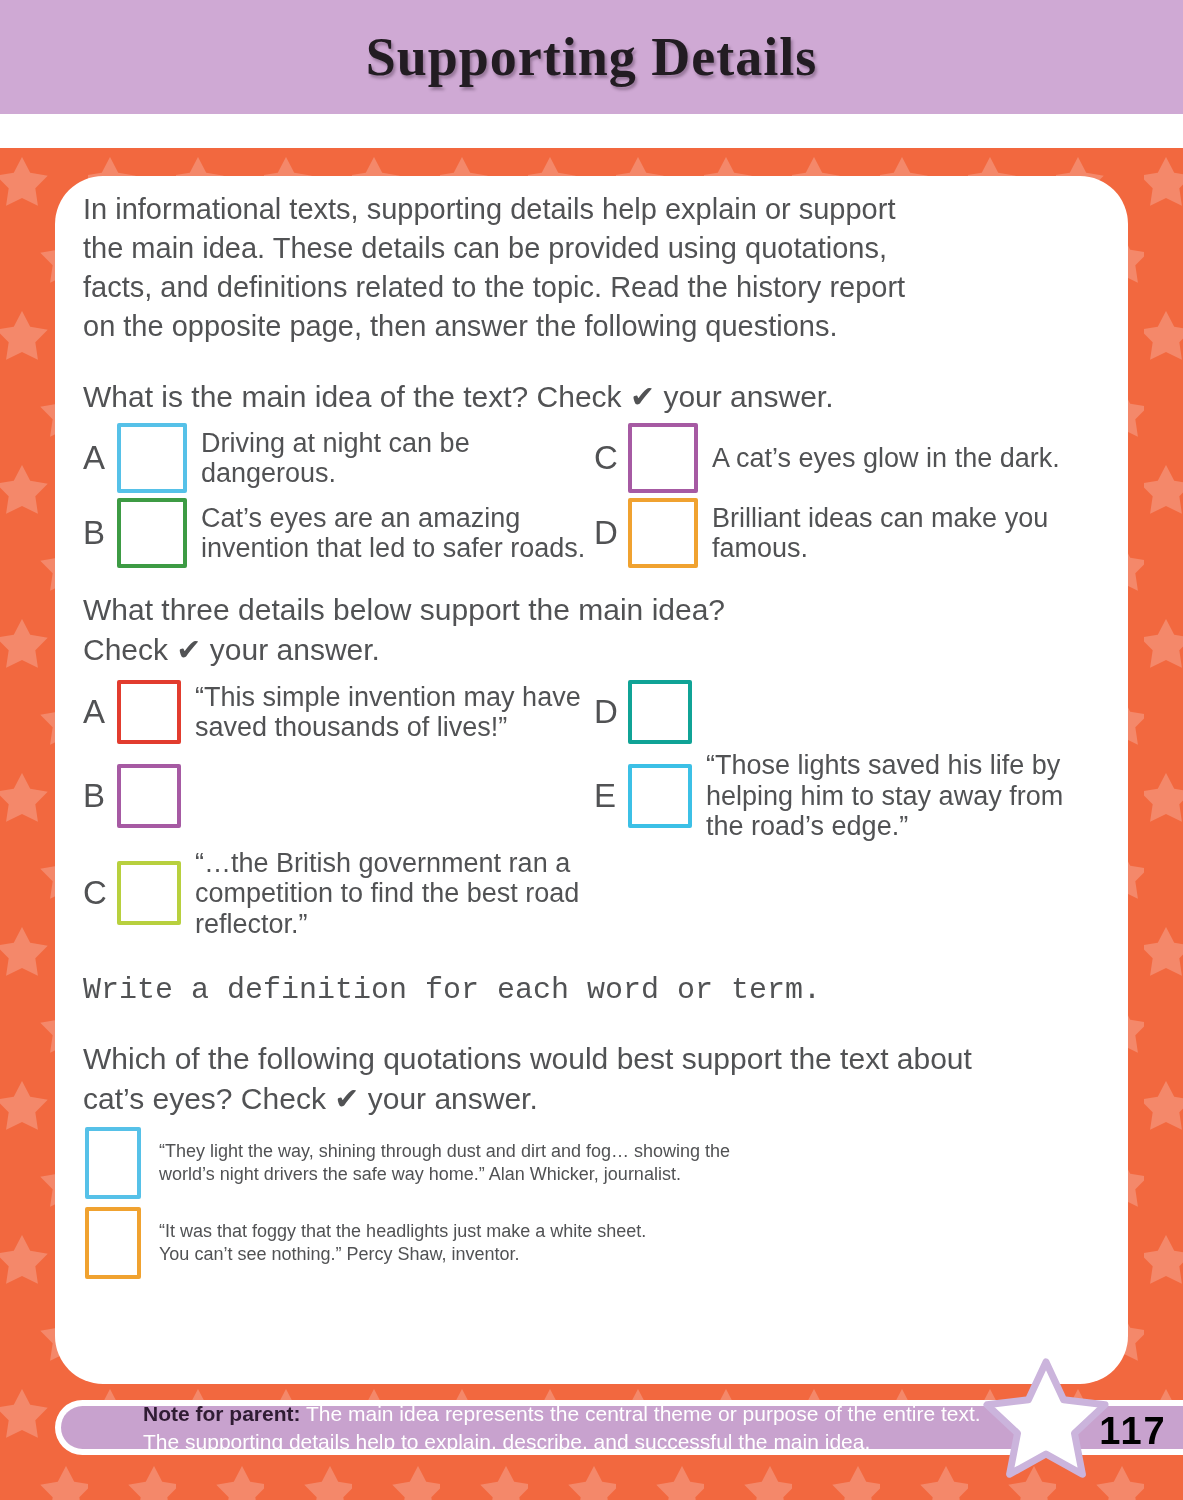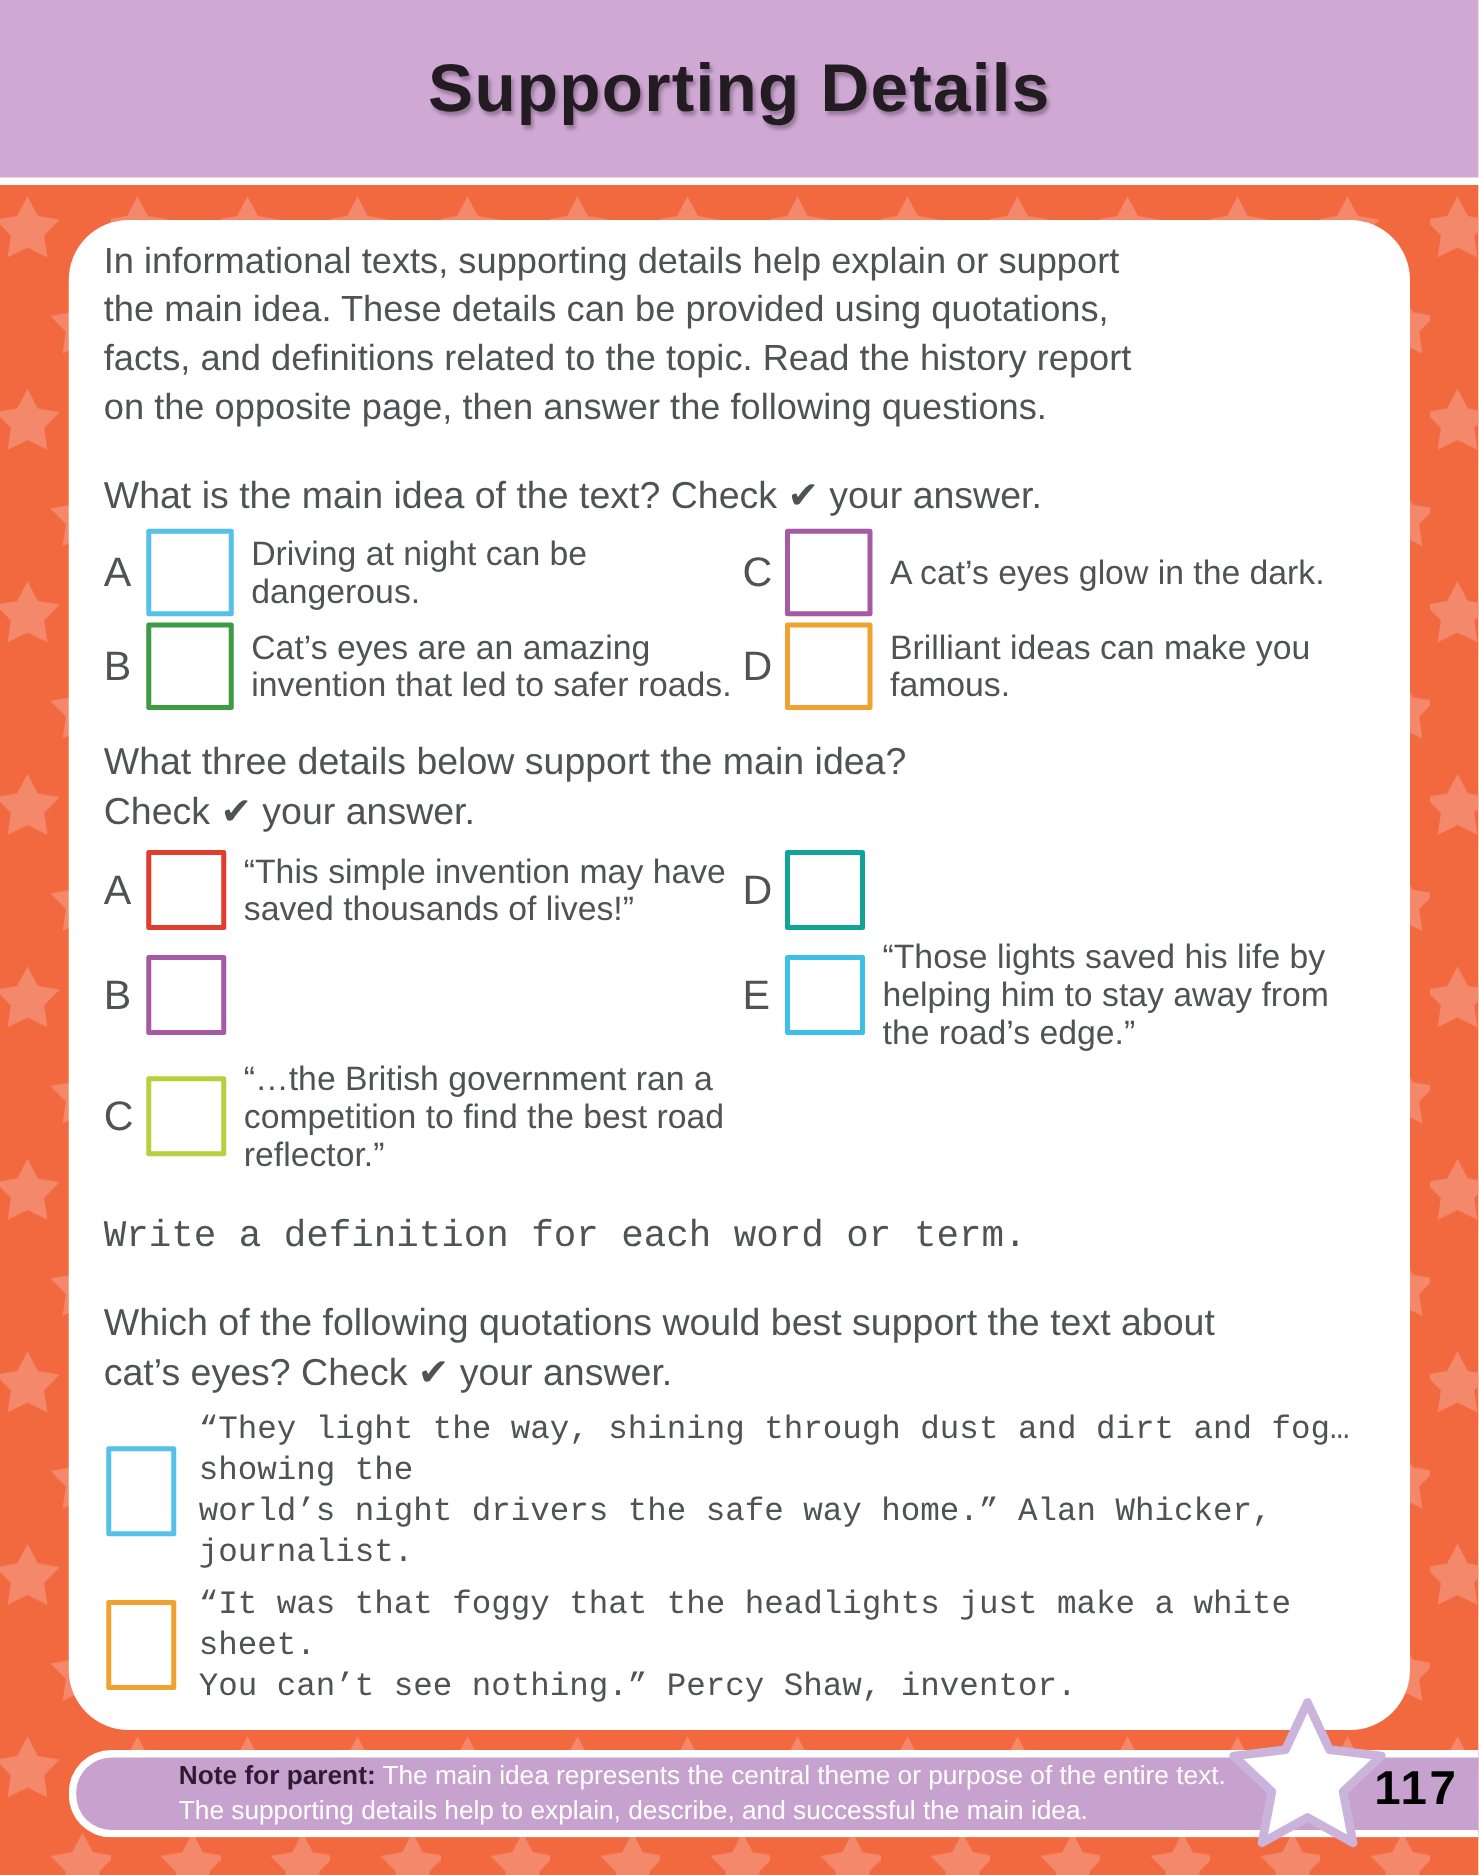"Supporting Details" .header { font-family: none -> Liberation Serif, serif; height: 142px -> 114px }
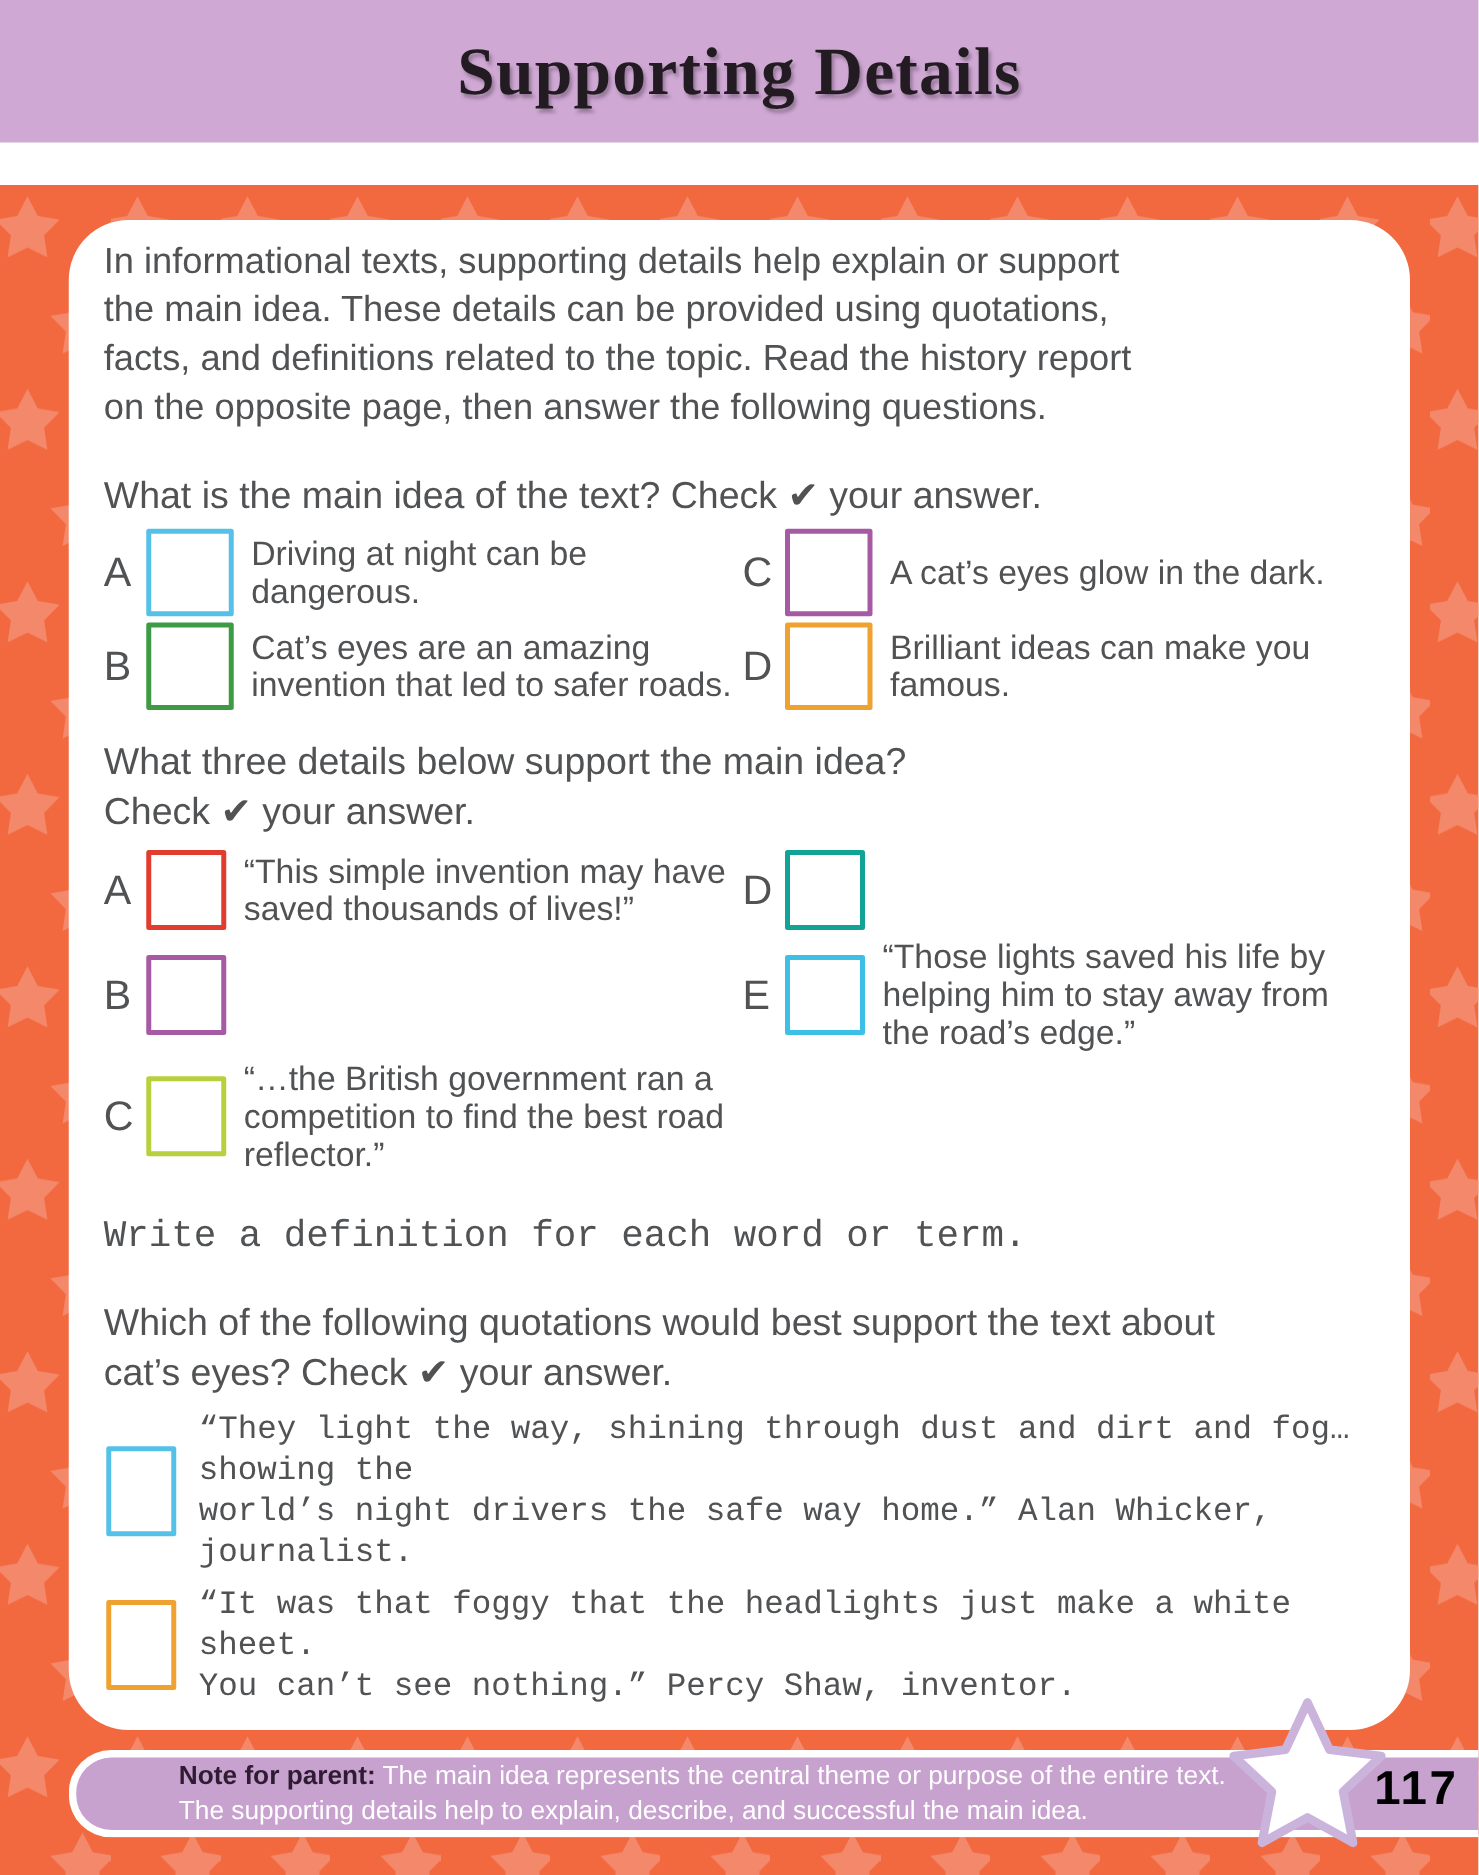"“They light the way, shining" .quote-text { font-family: Liberation Mono, monospace -> none; font-size: 26px -> 18px }
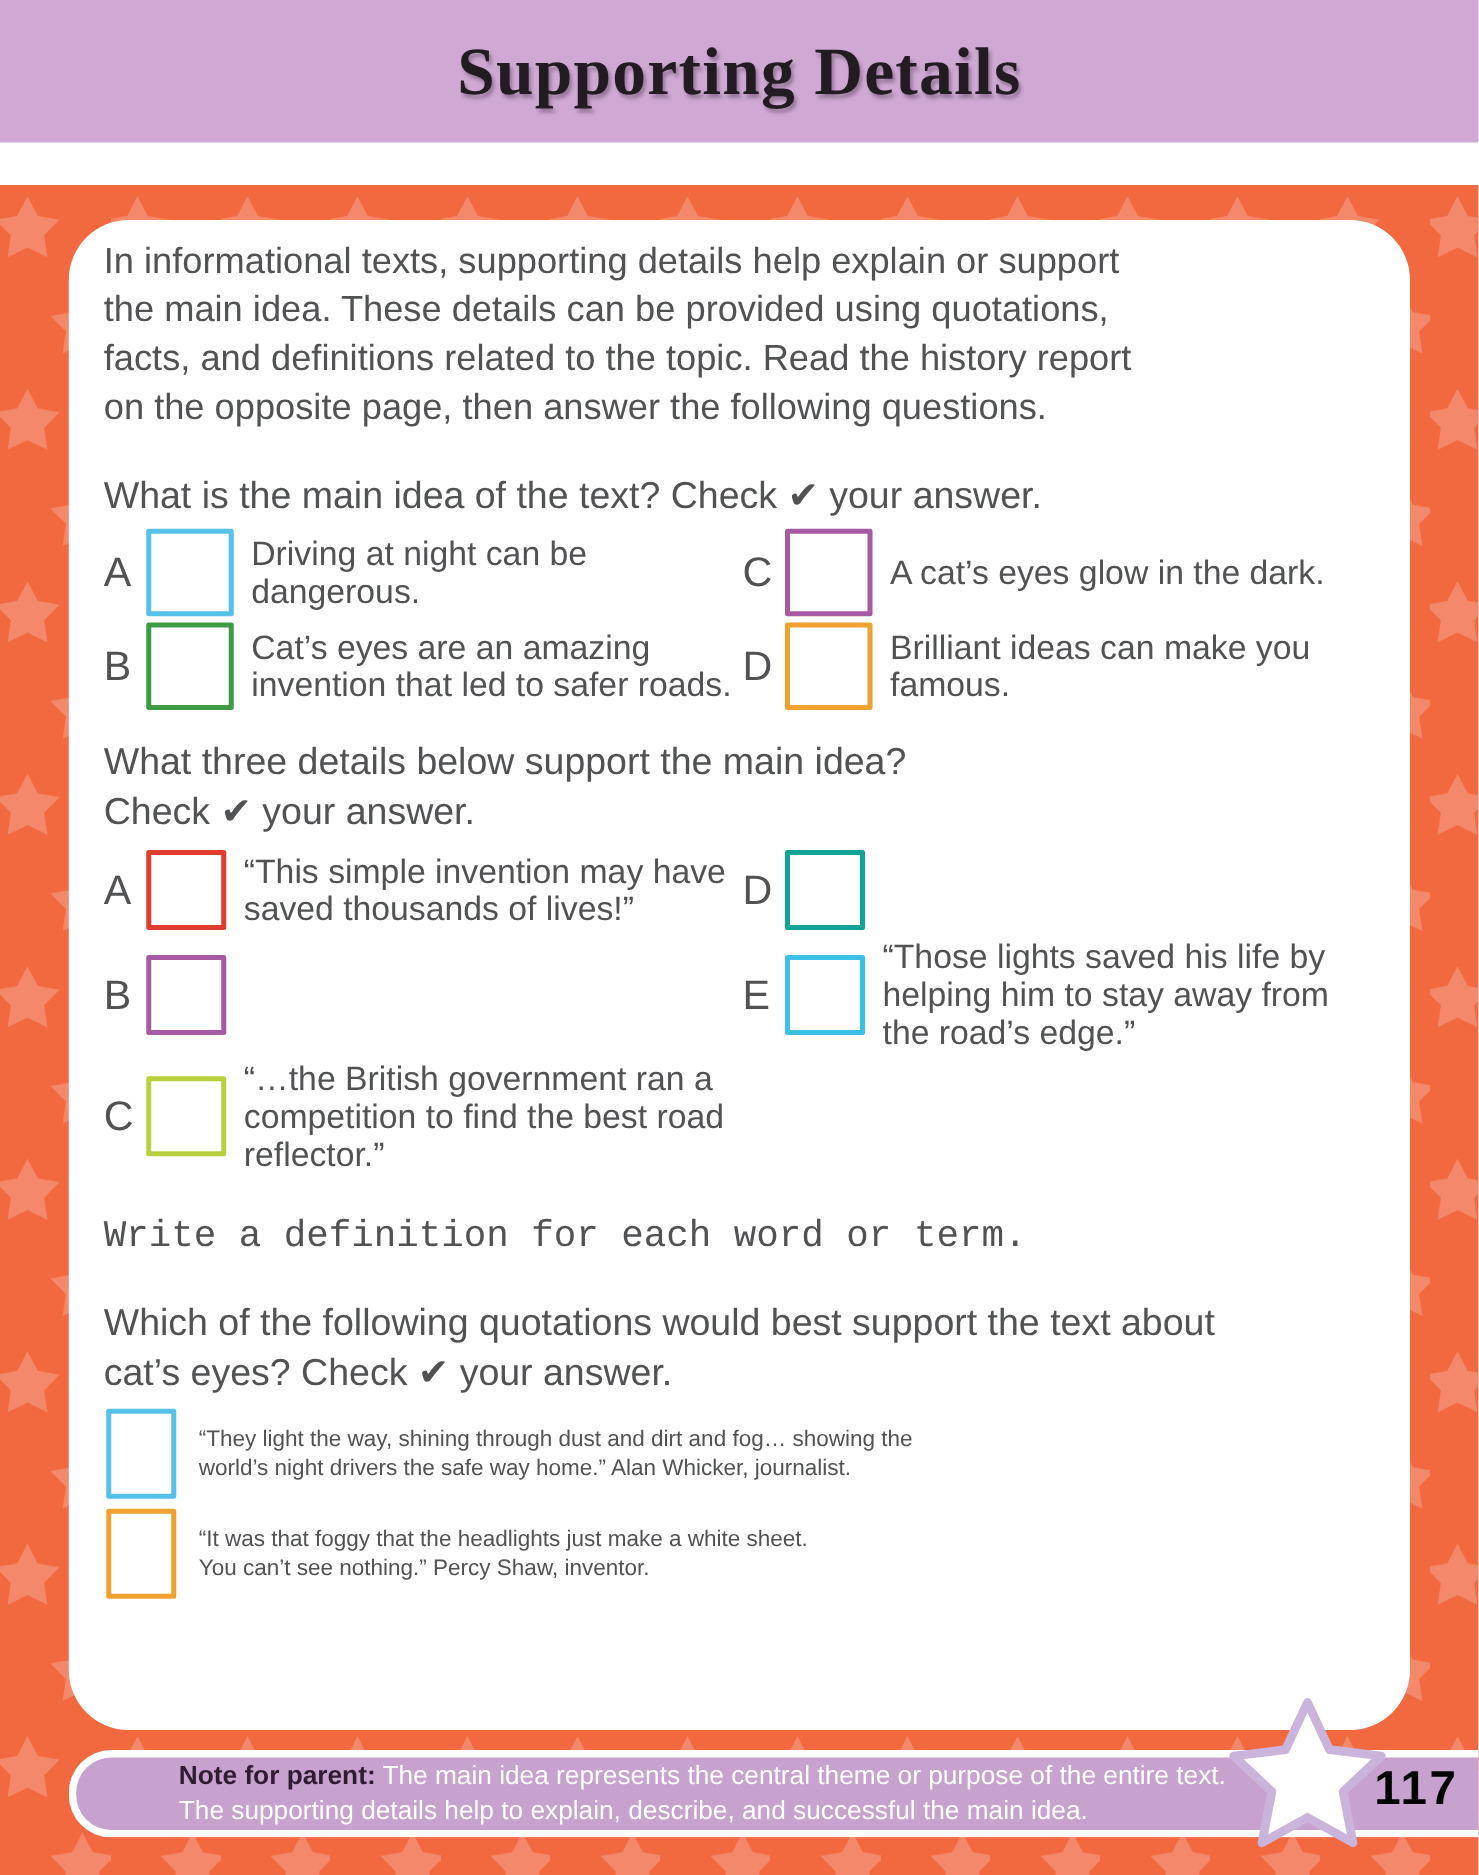"Note for parent: The main" .note-bar { height: 70px -> 55px }
